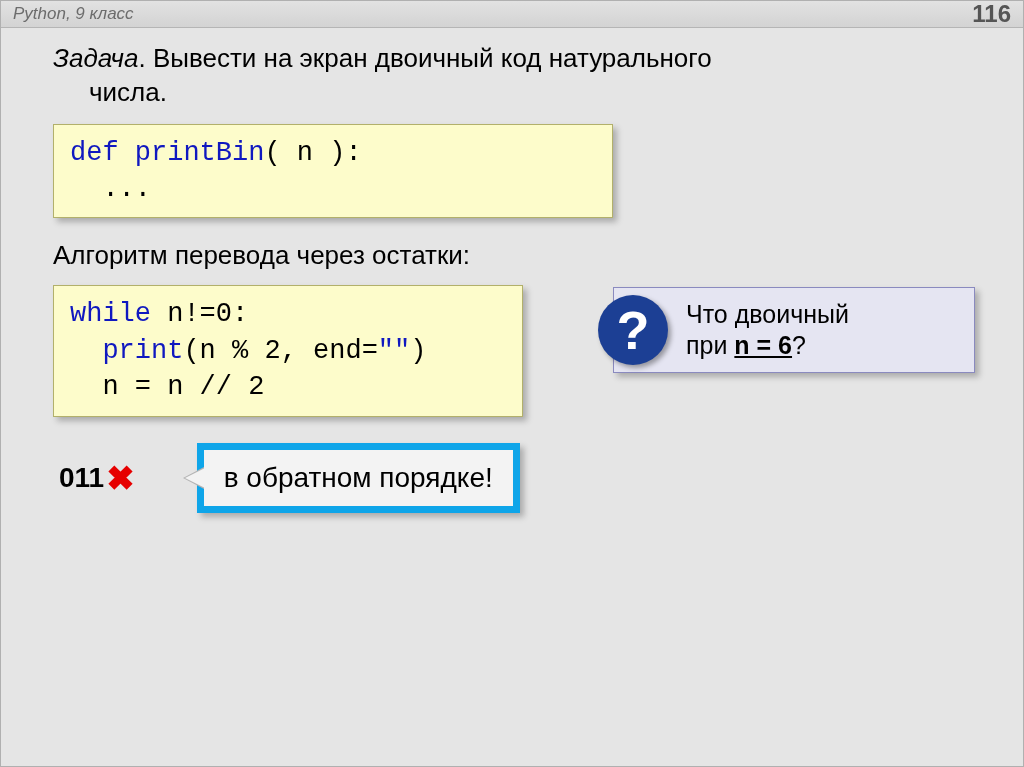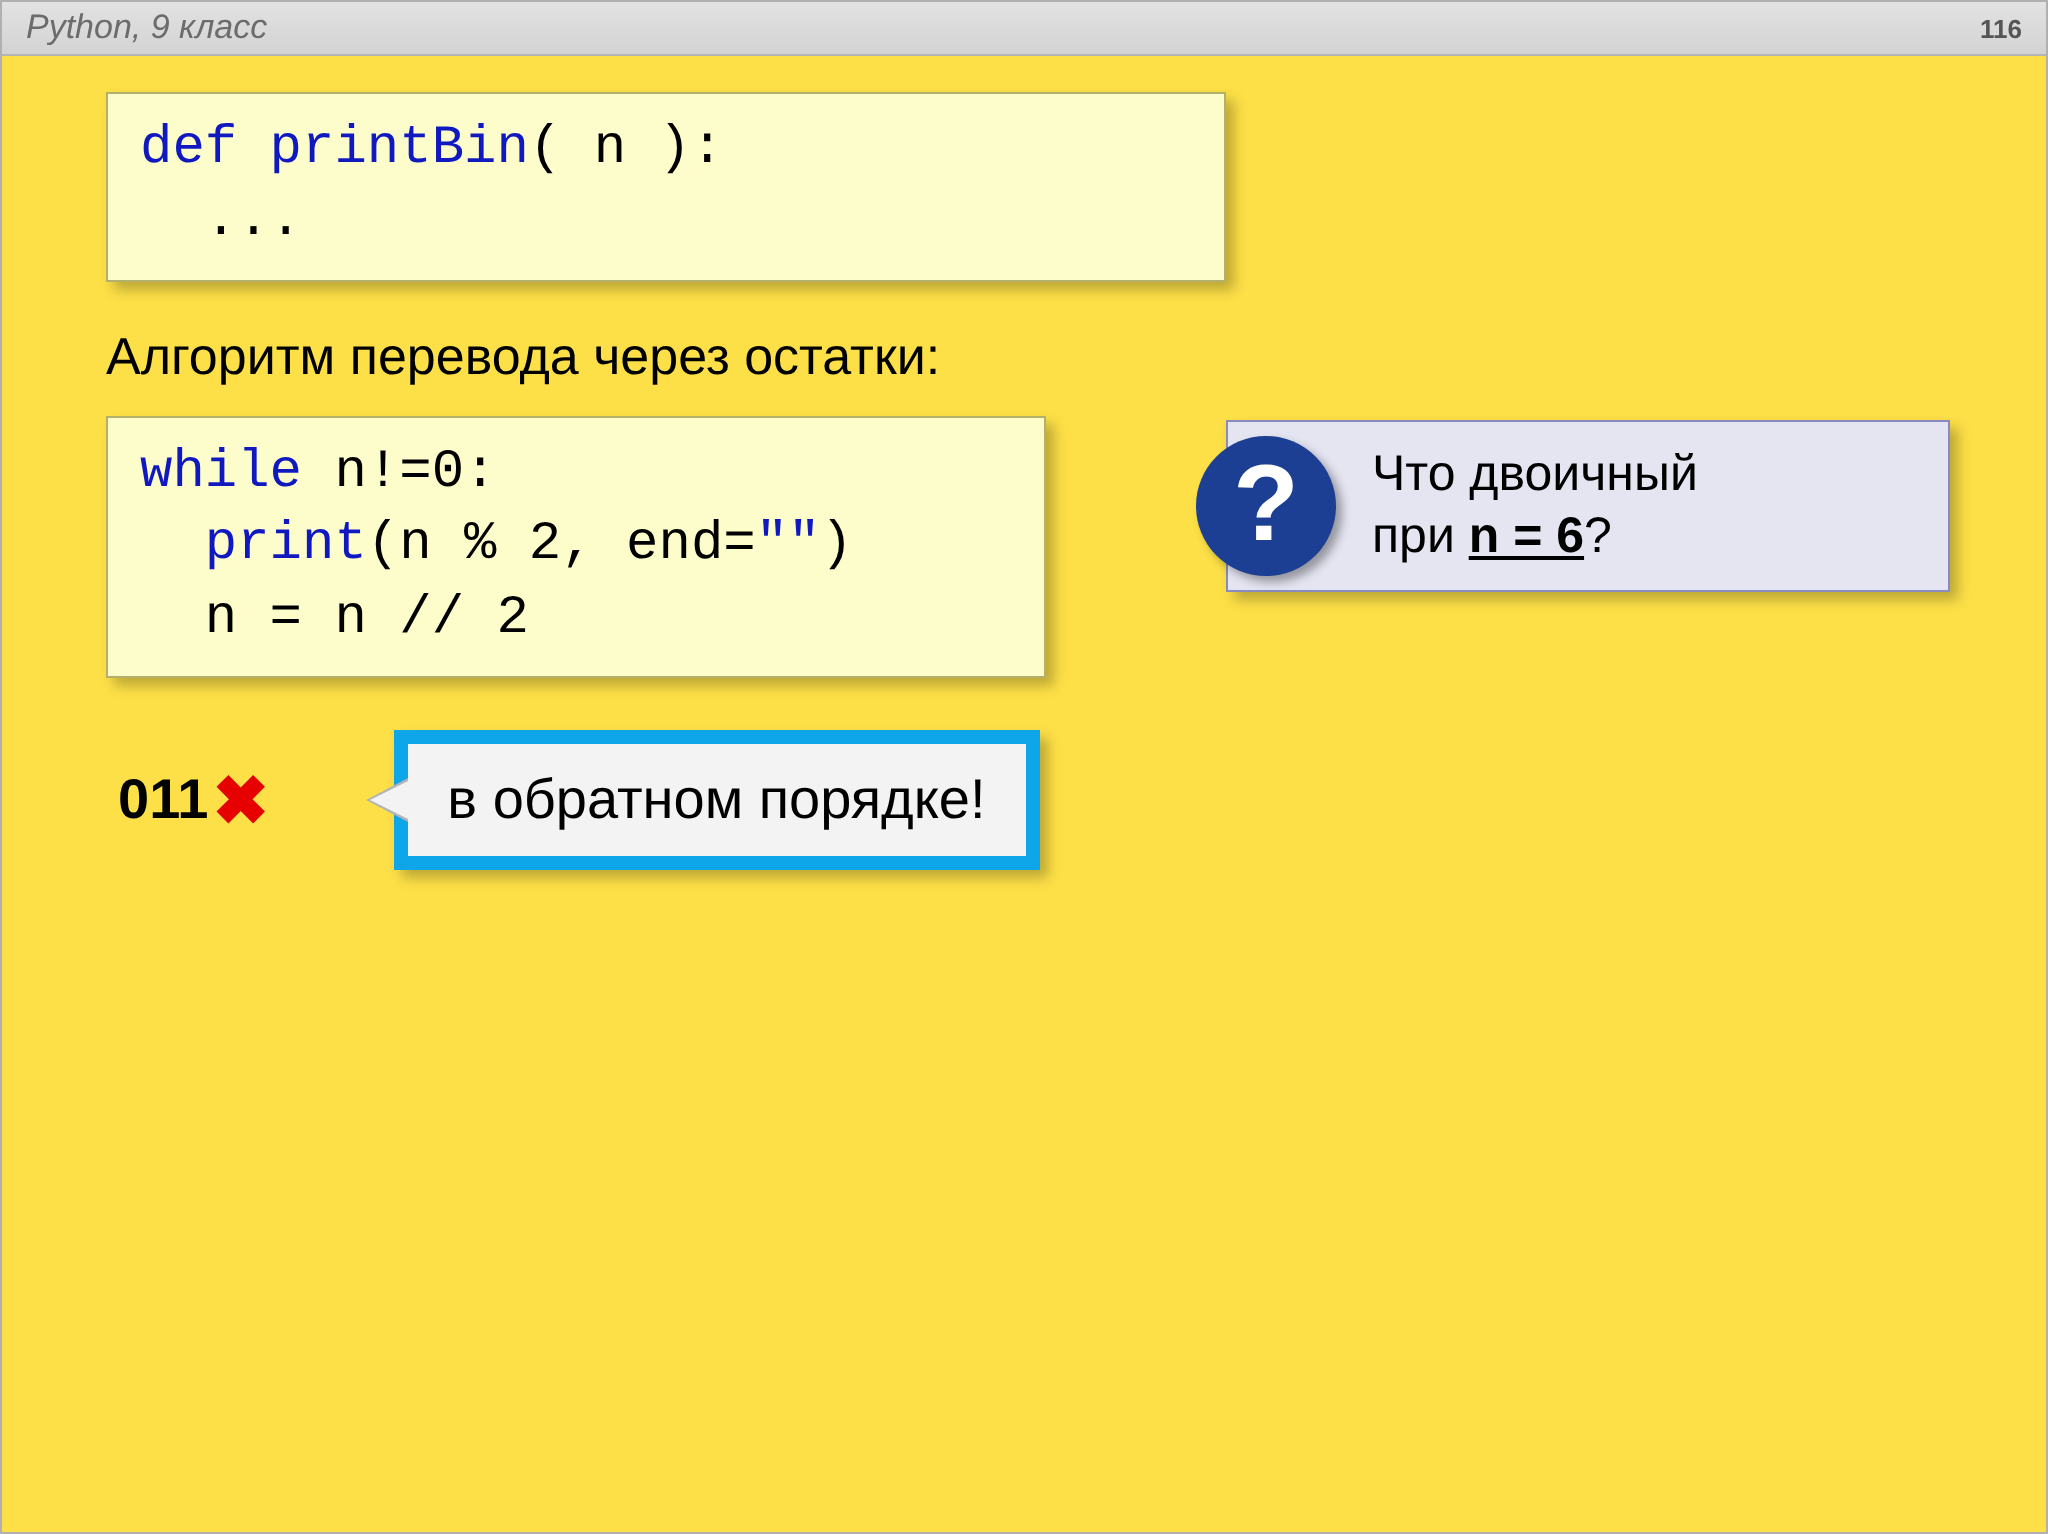"Python, 9 класс" .slide { background: #fde047 -> #e5e5e5 }
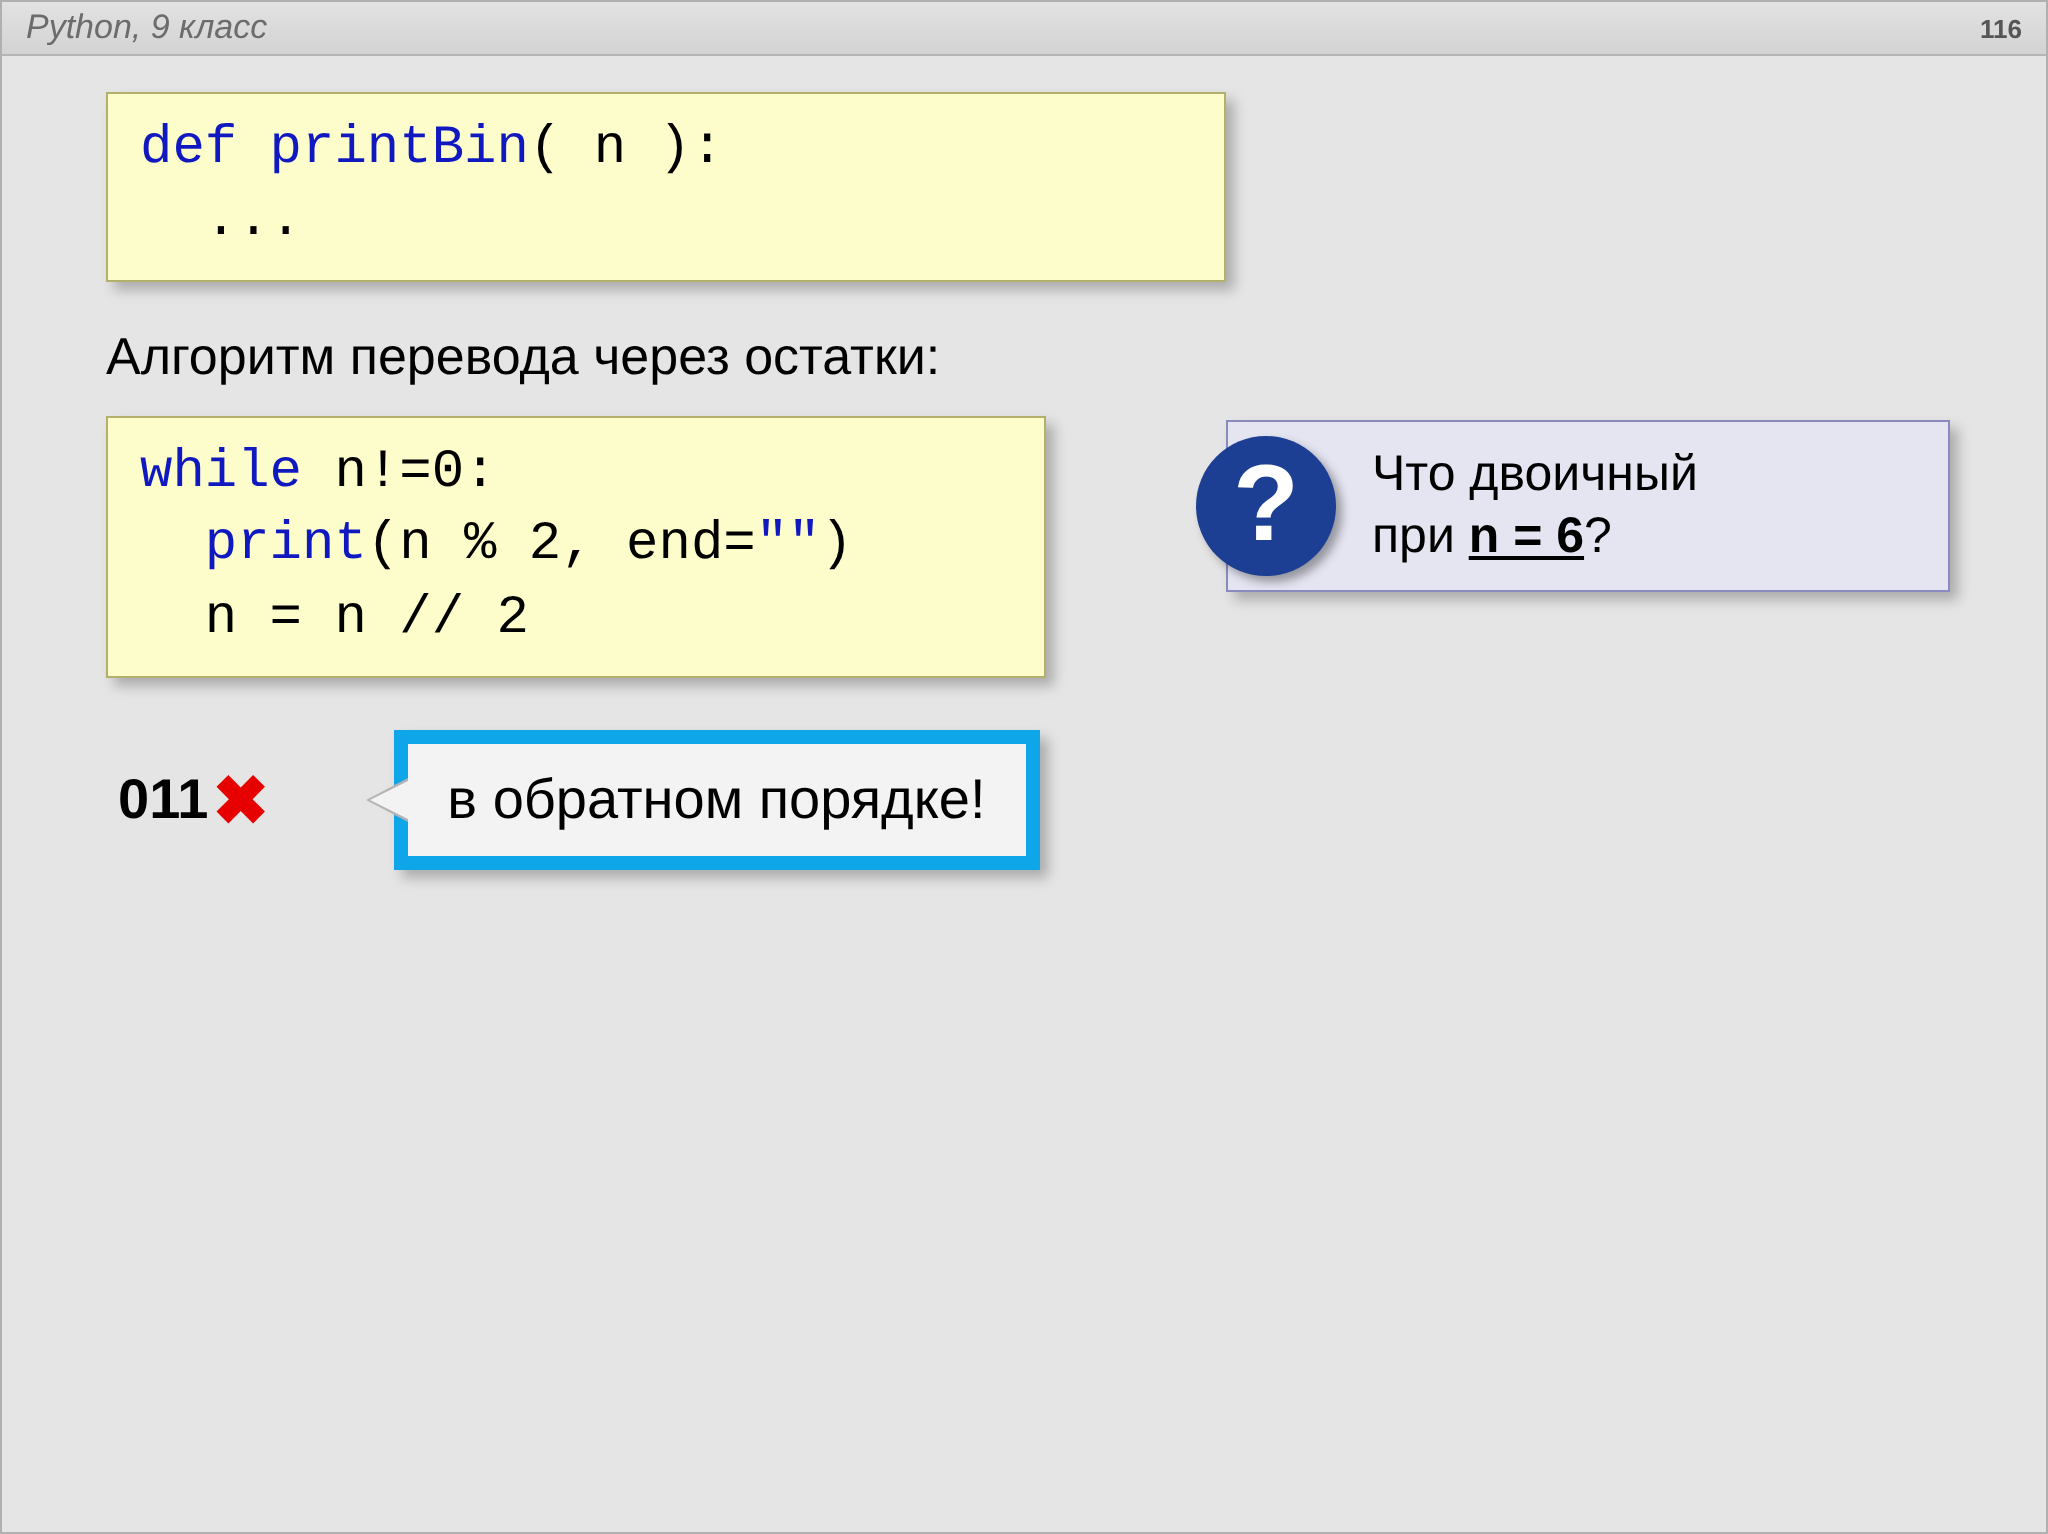"116" .topbar .pageno { font-size: 13px -> 24px }
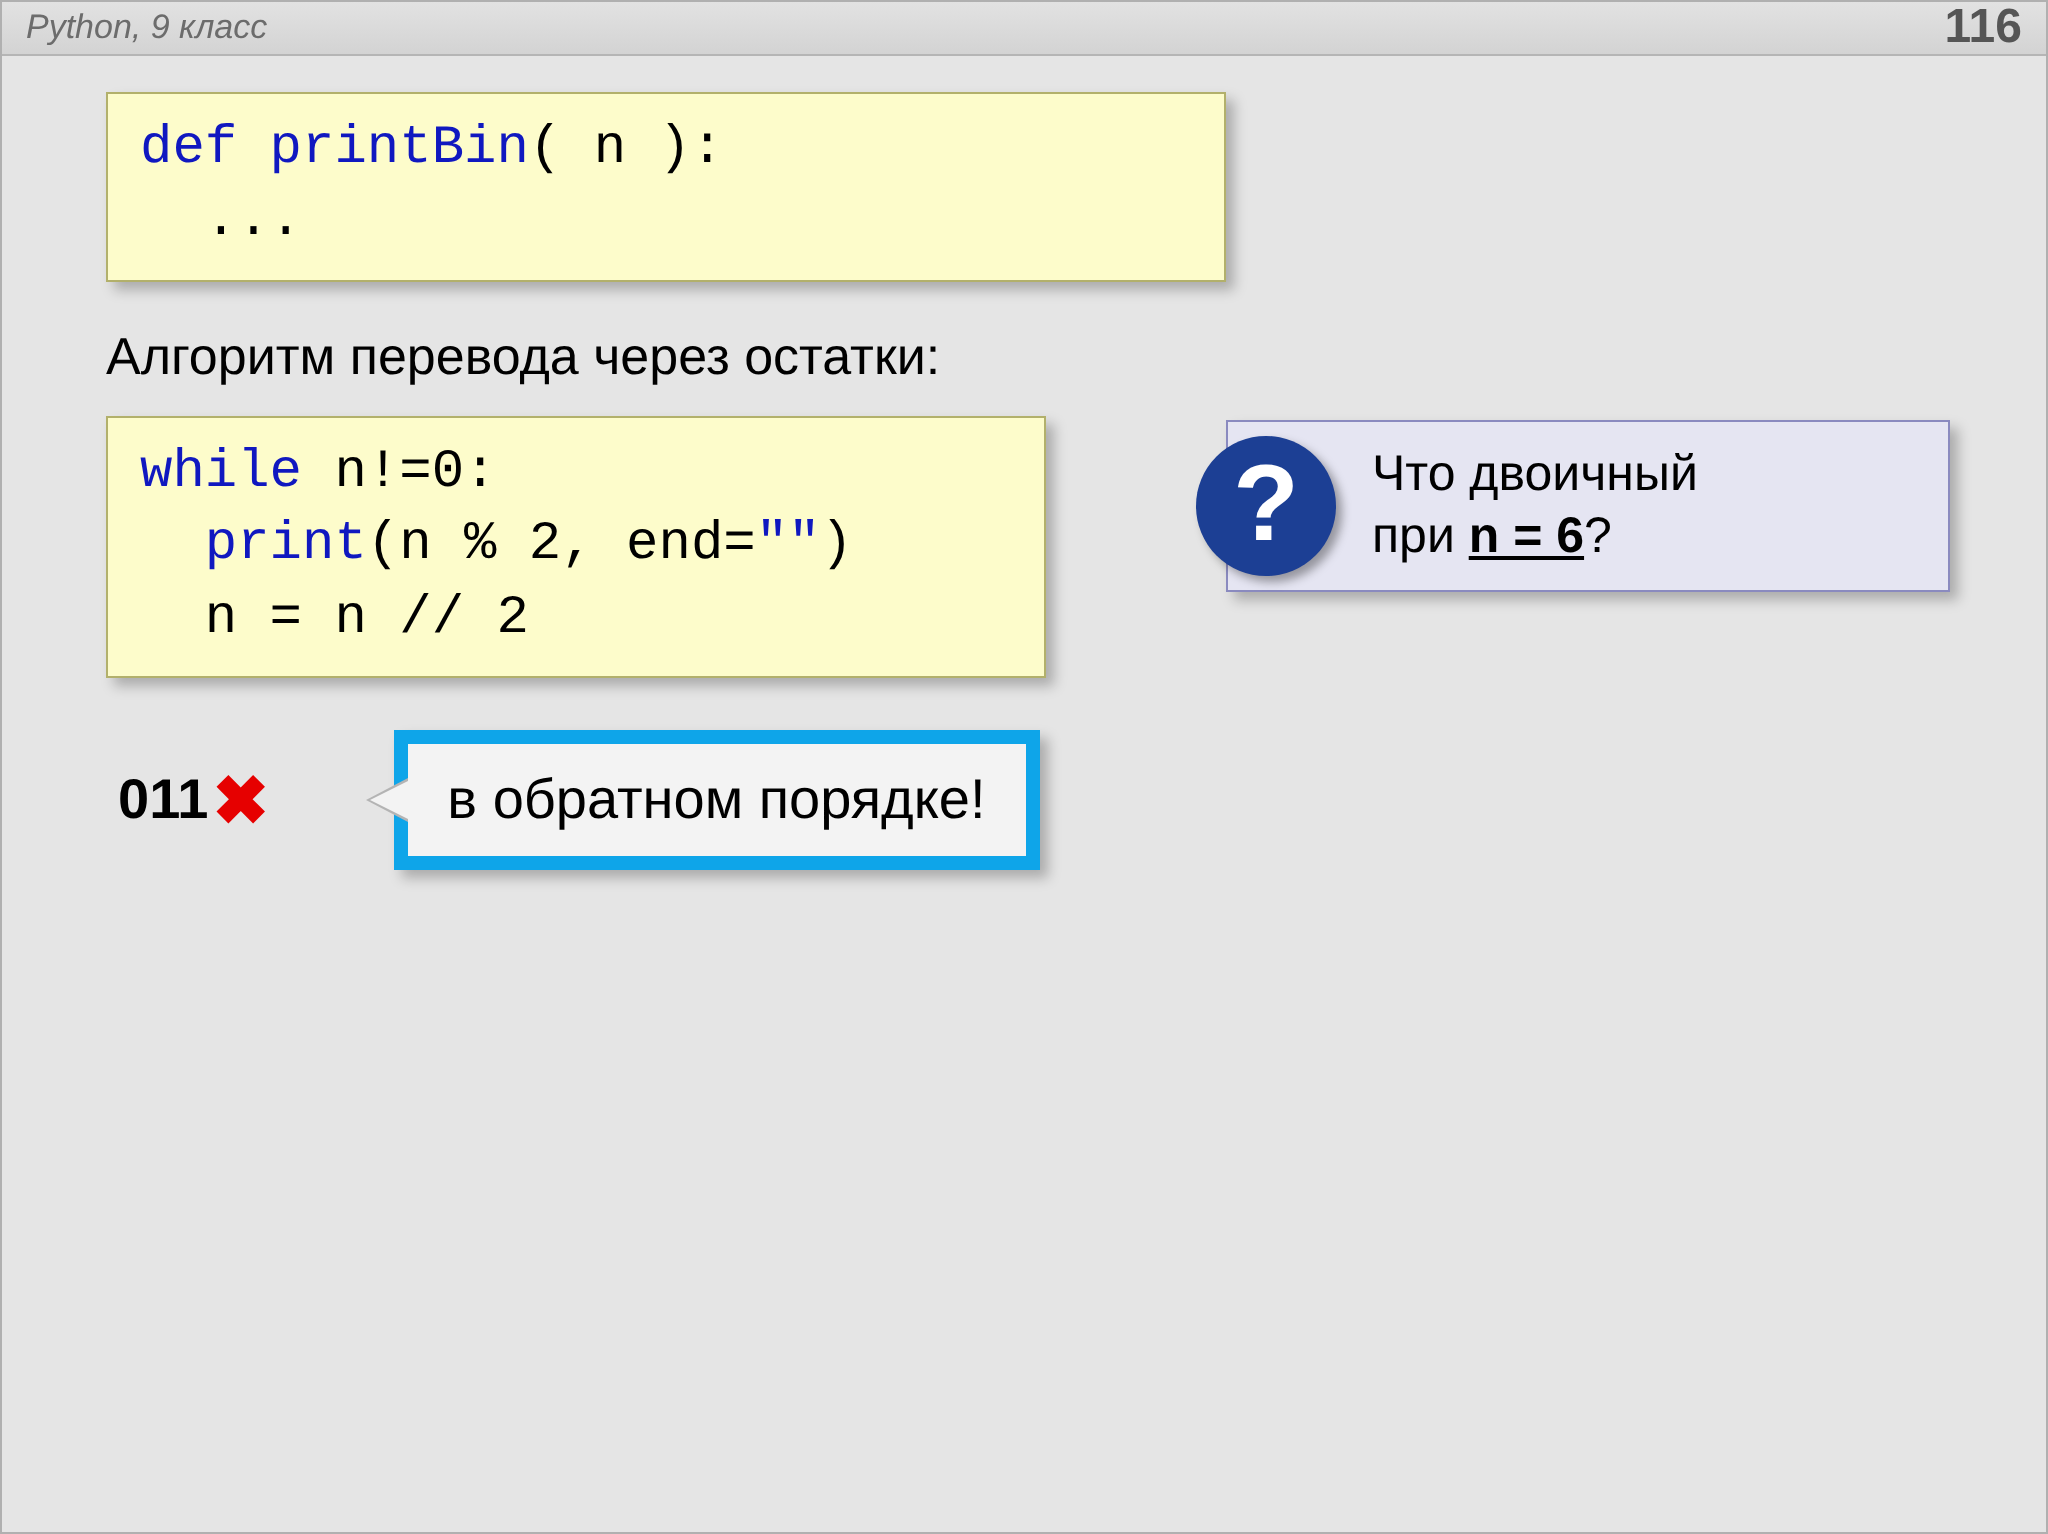"Задача. Вывести на экран двоичный" p.task { html: none -> <p> <span>Задача</span><span>. Вывести на экран двоичный код натурального</span> <span>числа.</span> </p> }
